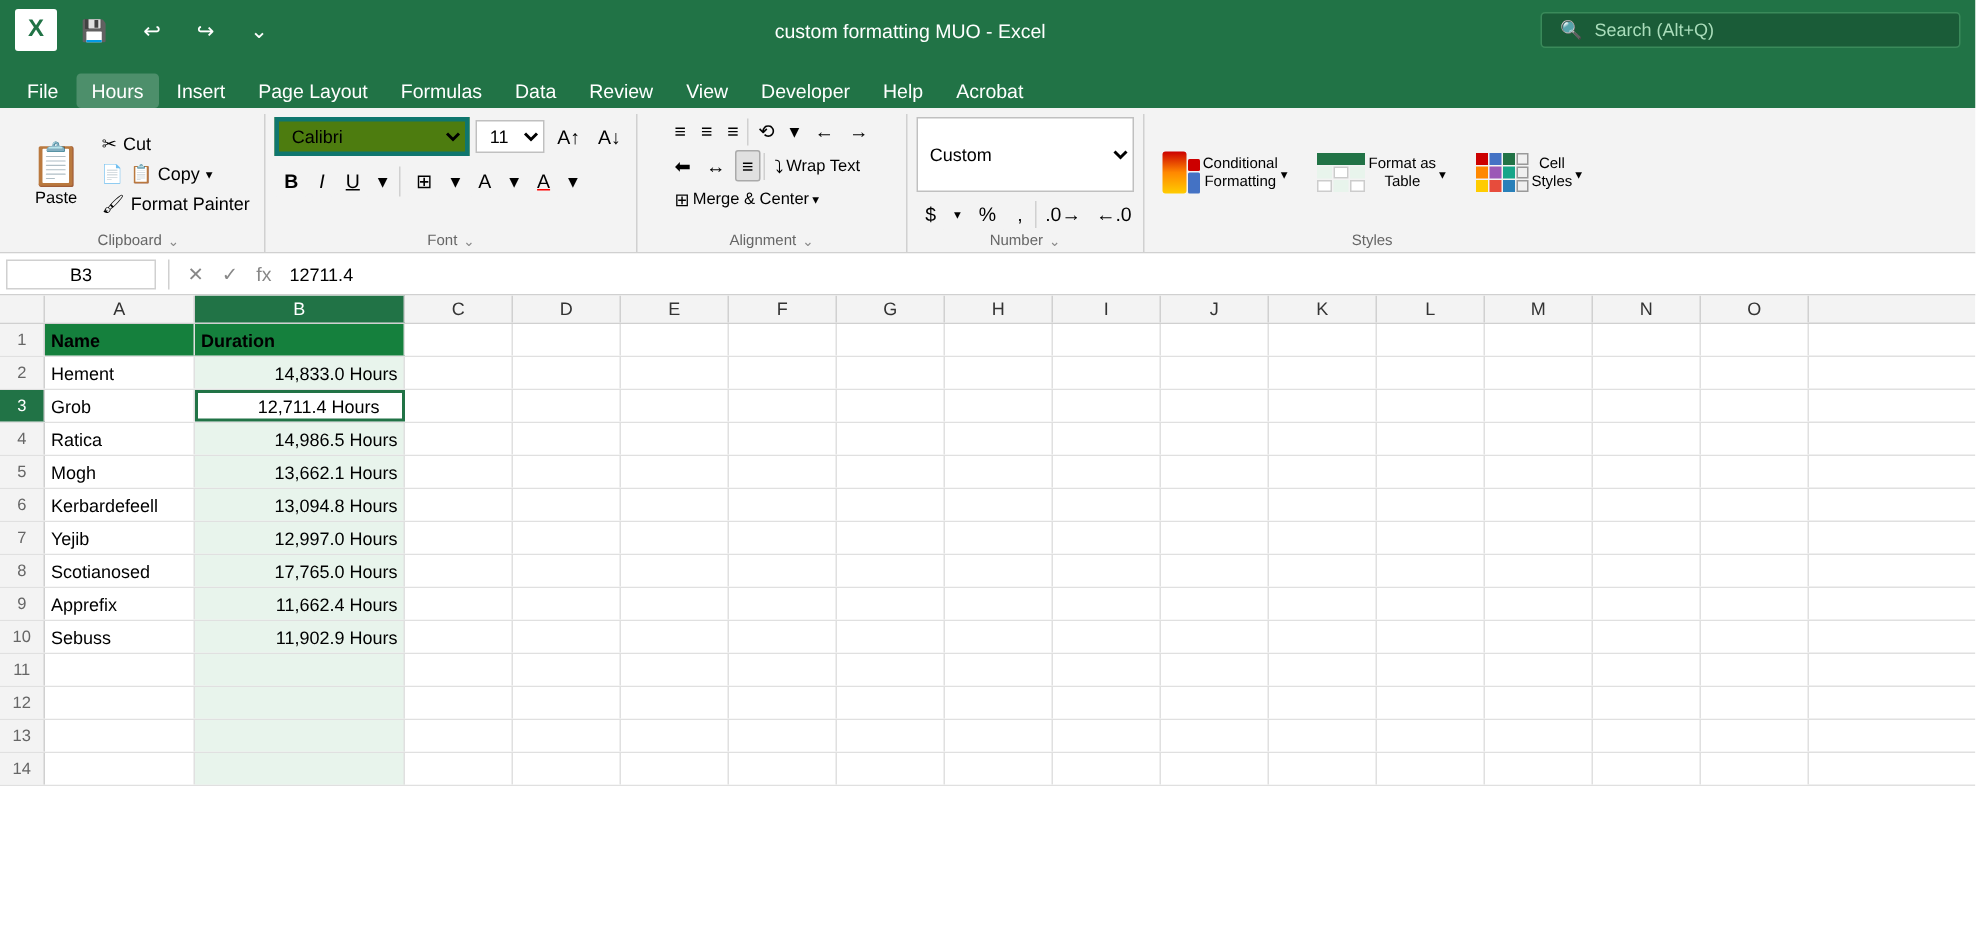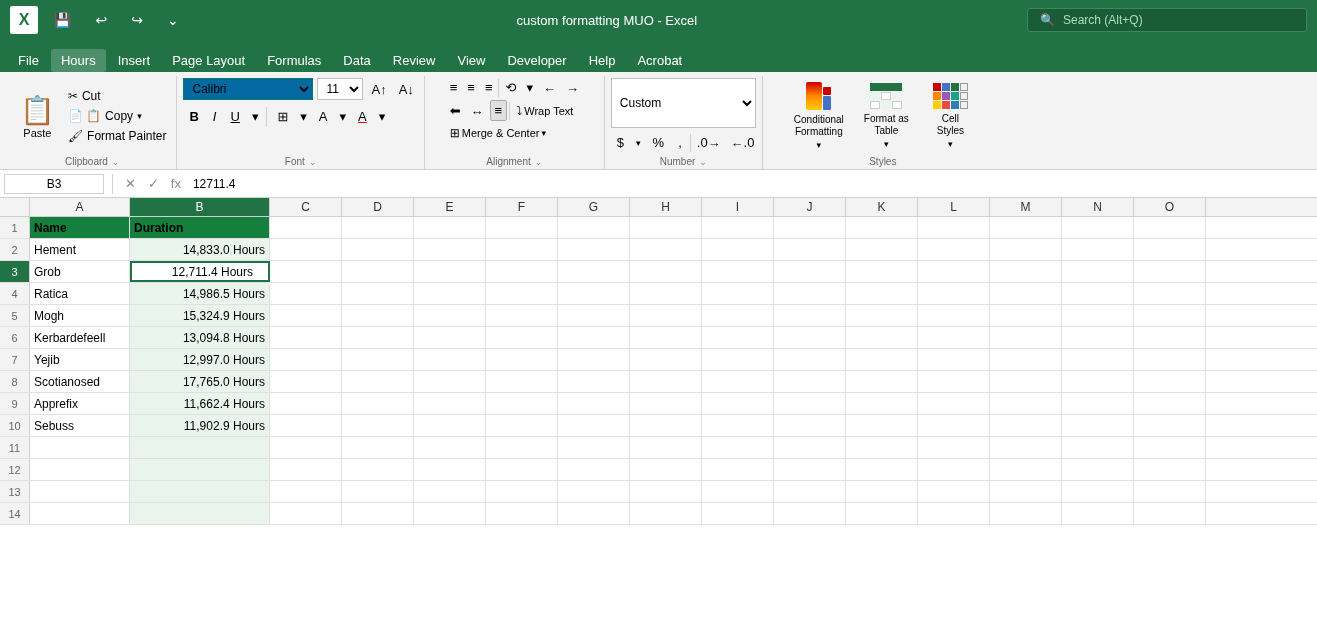"Calibri" .font-select { background: #0369a1 -> #4d7c0f; border: 1px solid #0f766e -> 3px solid #0f766e }
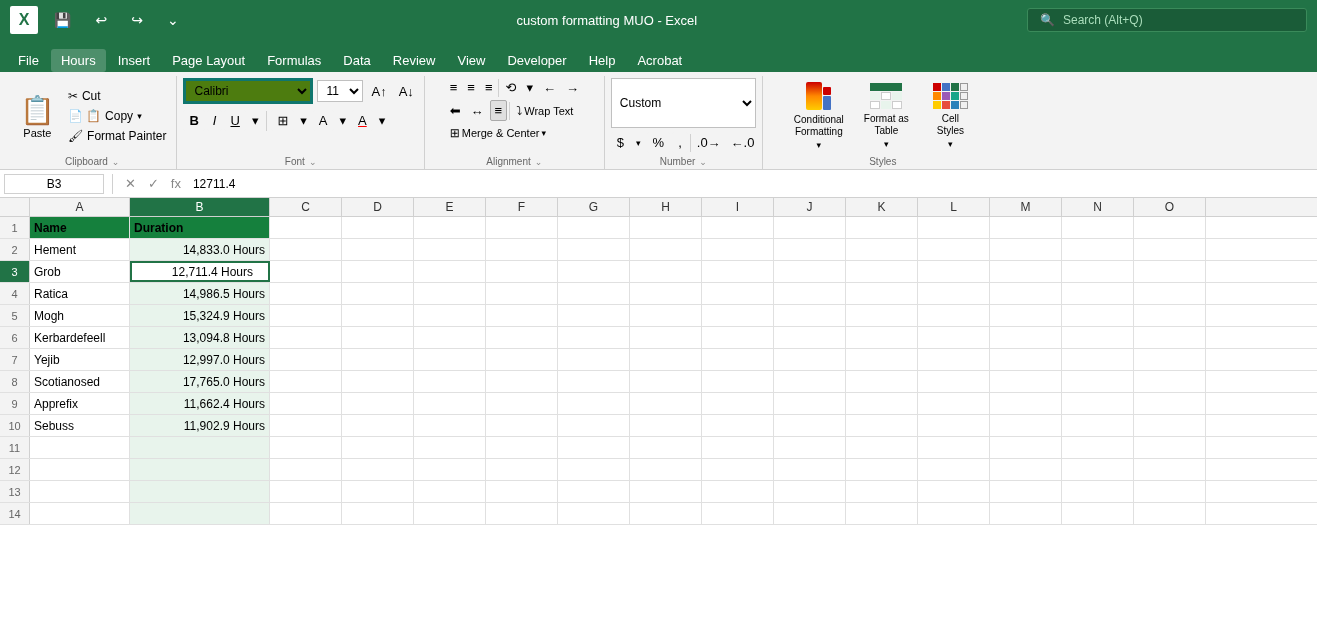"Conditional" .style-large-btn { flex-direction: column -> row }
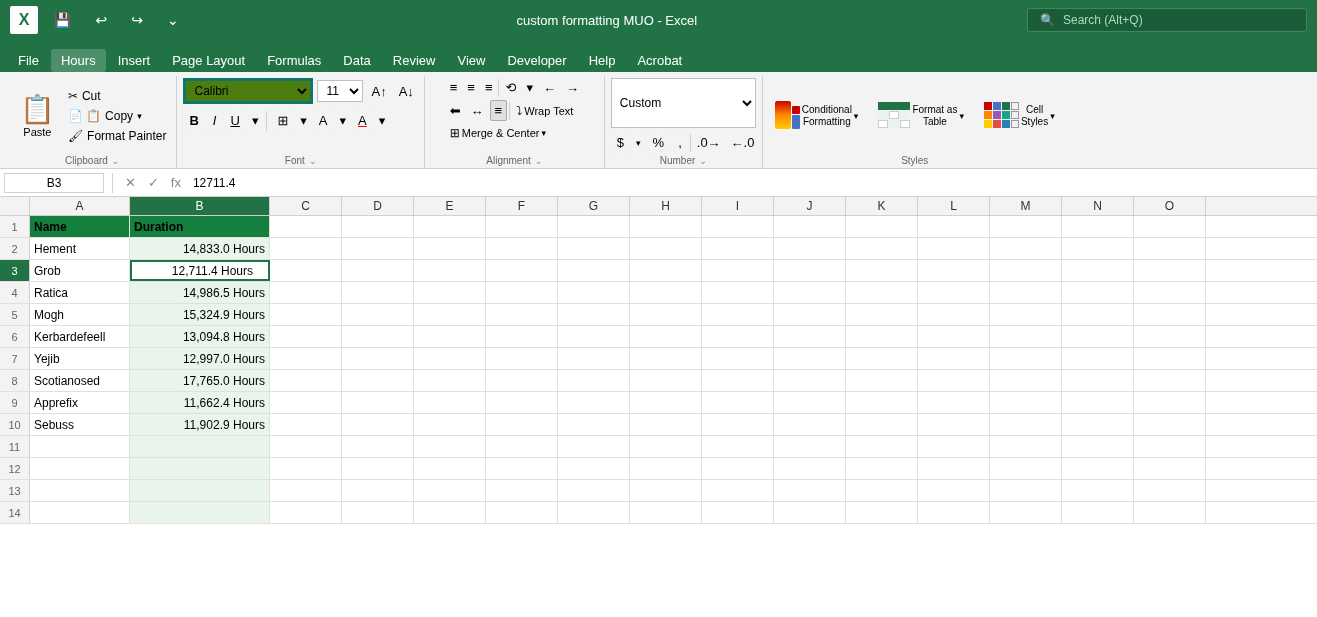"15,324.9 Hours" div.grid-cell { text: 15,324.9 -> 13,662.1 }
